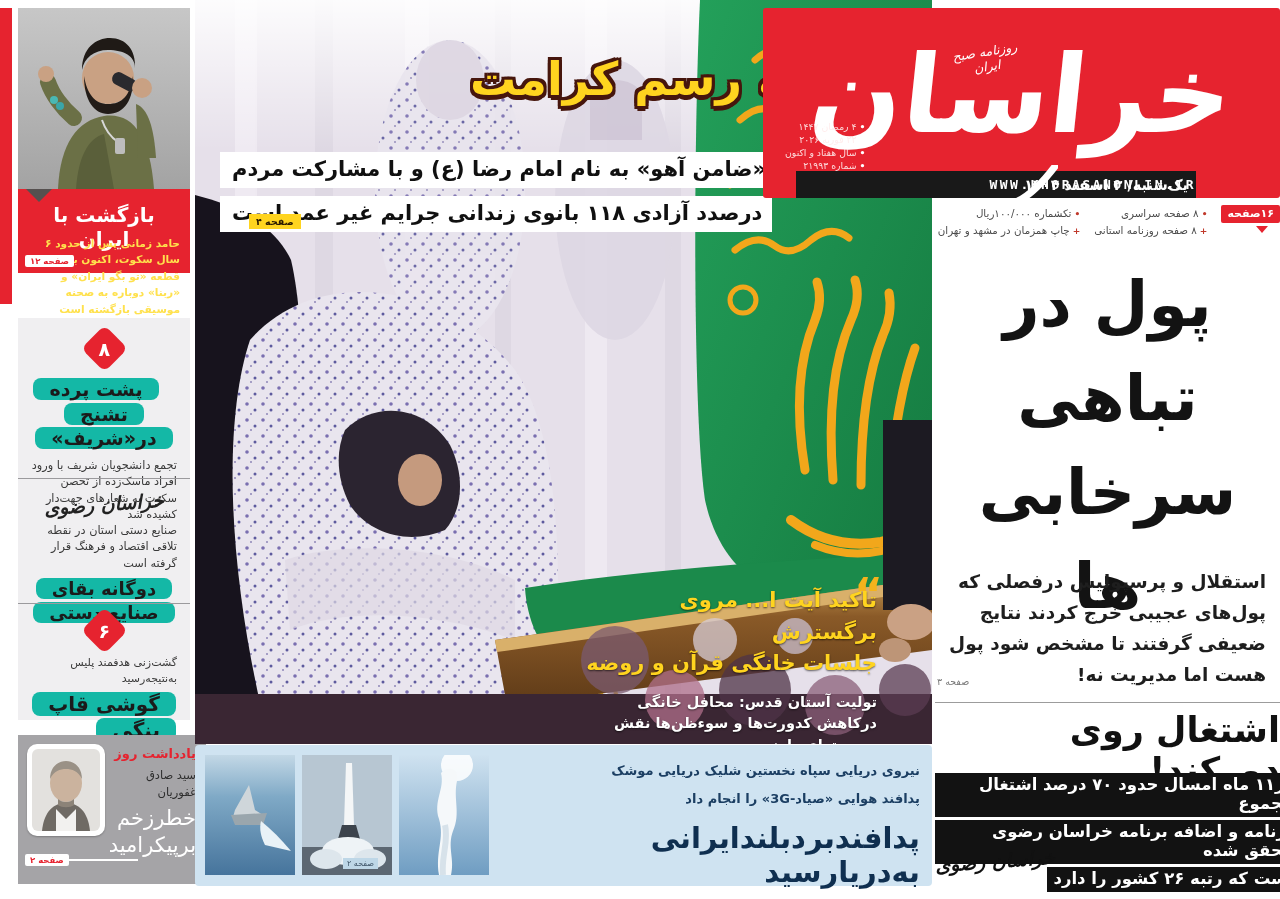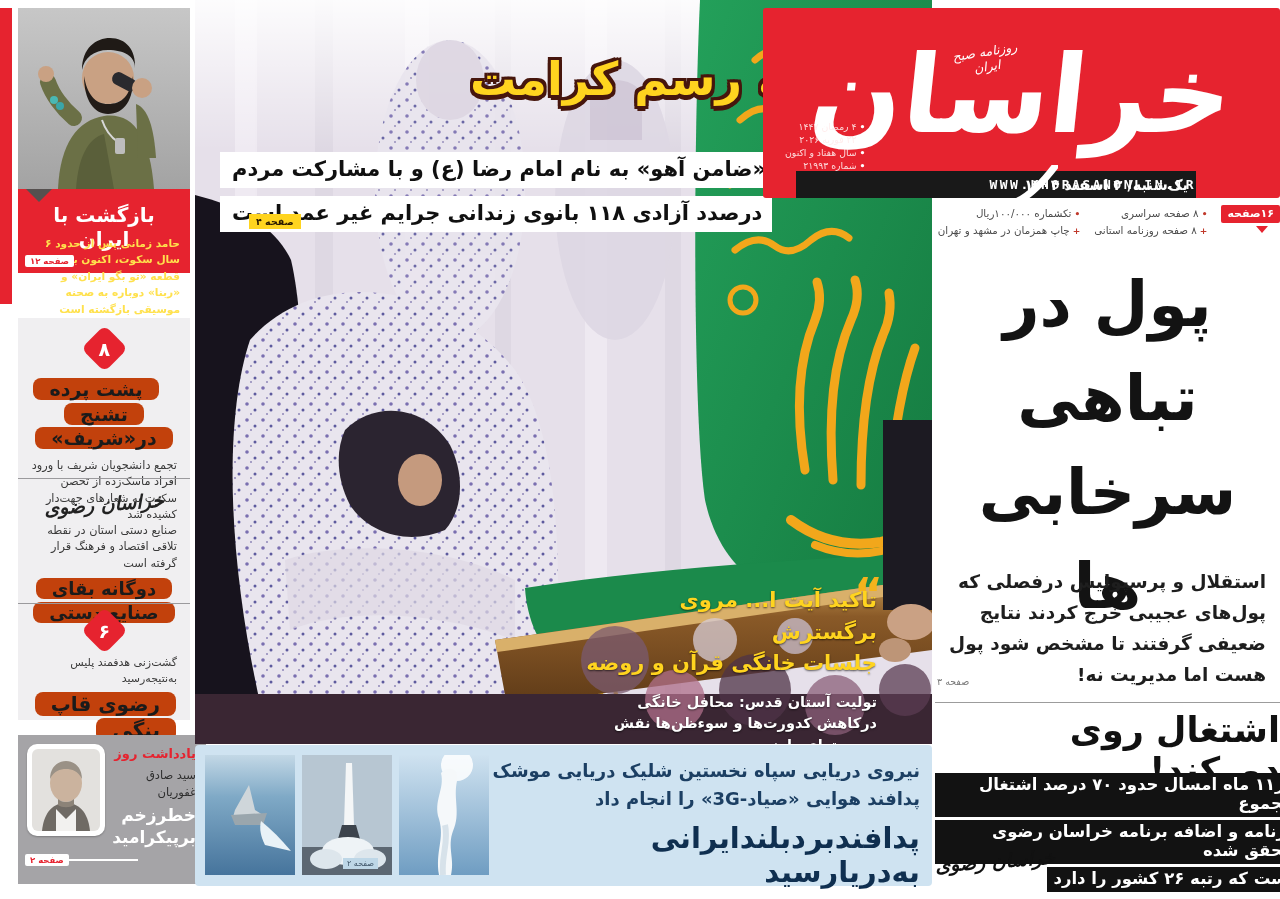"پشت پرده تشنج" .side-h .hl { background: #c2410c -> #14b8a6 }
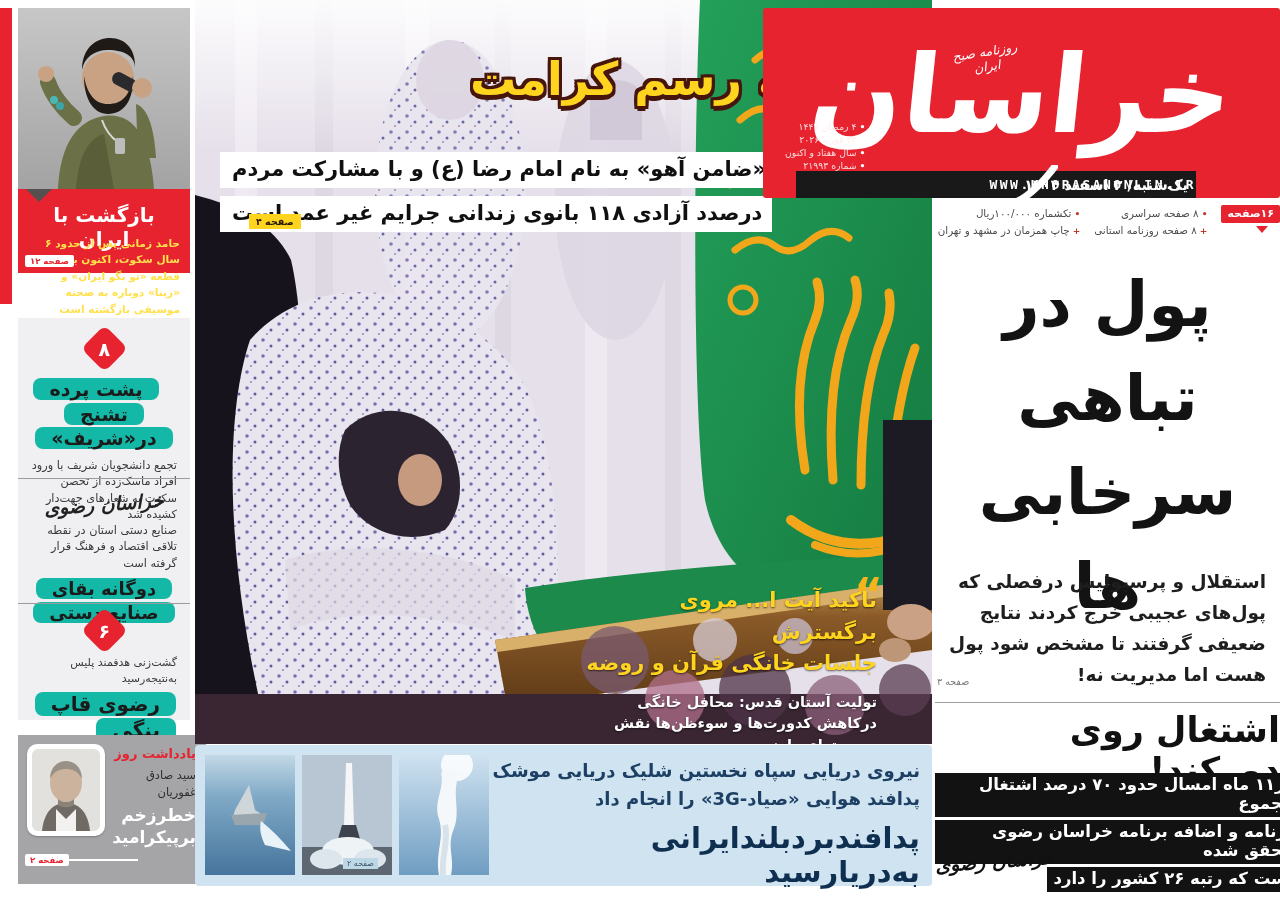"رضوی قاپ بنگی" span.hl { text: رضوی -> گوشی }
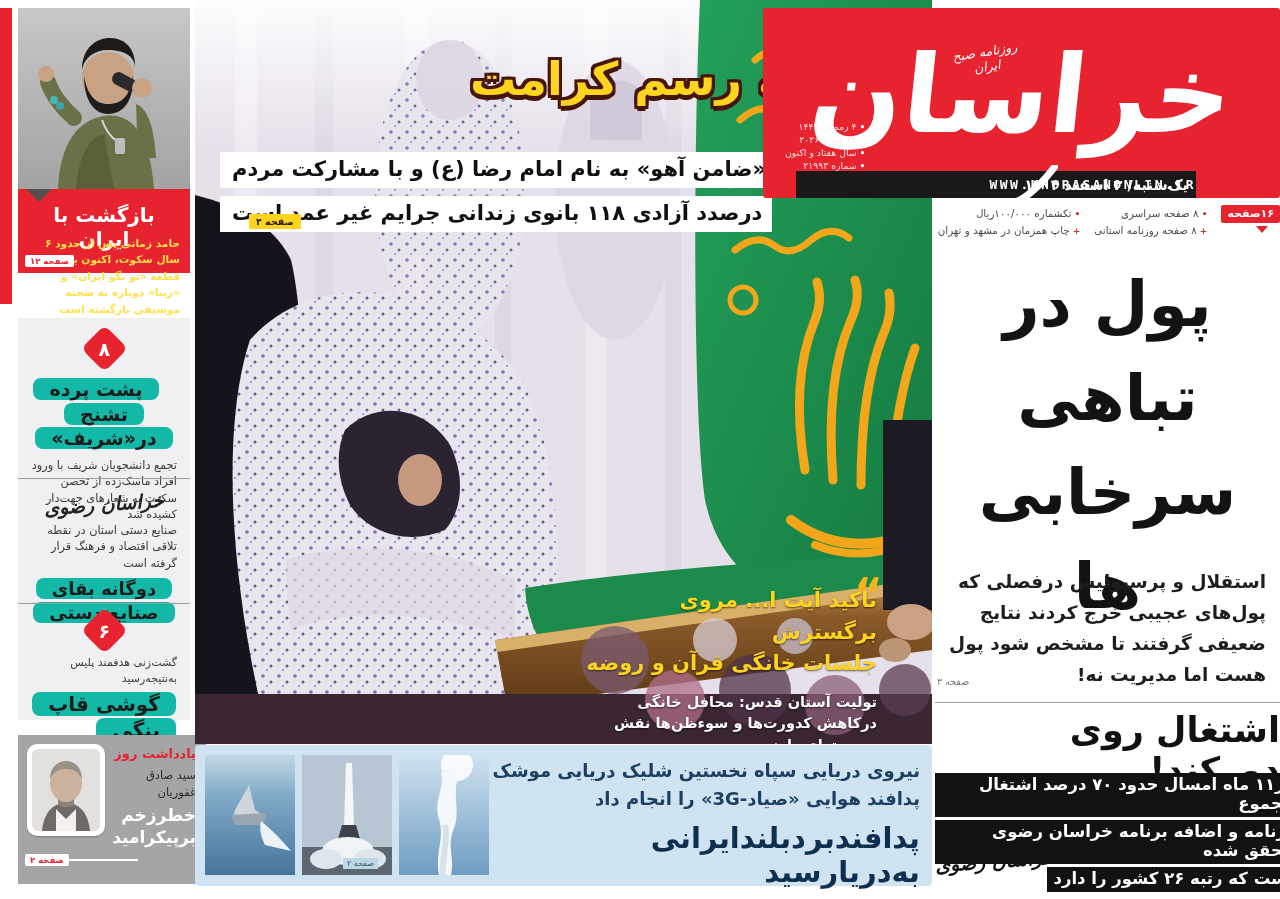"نیروی دریایی سپاه نخستین شلیک" .mline { font-size: 18px -> 13px }
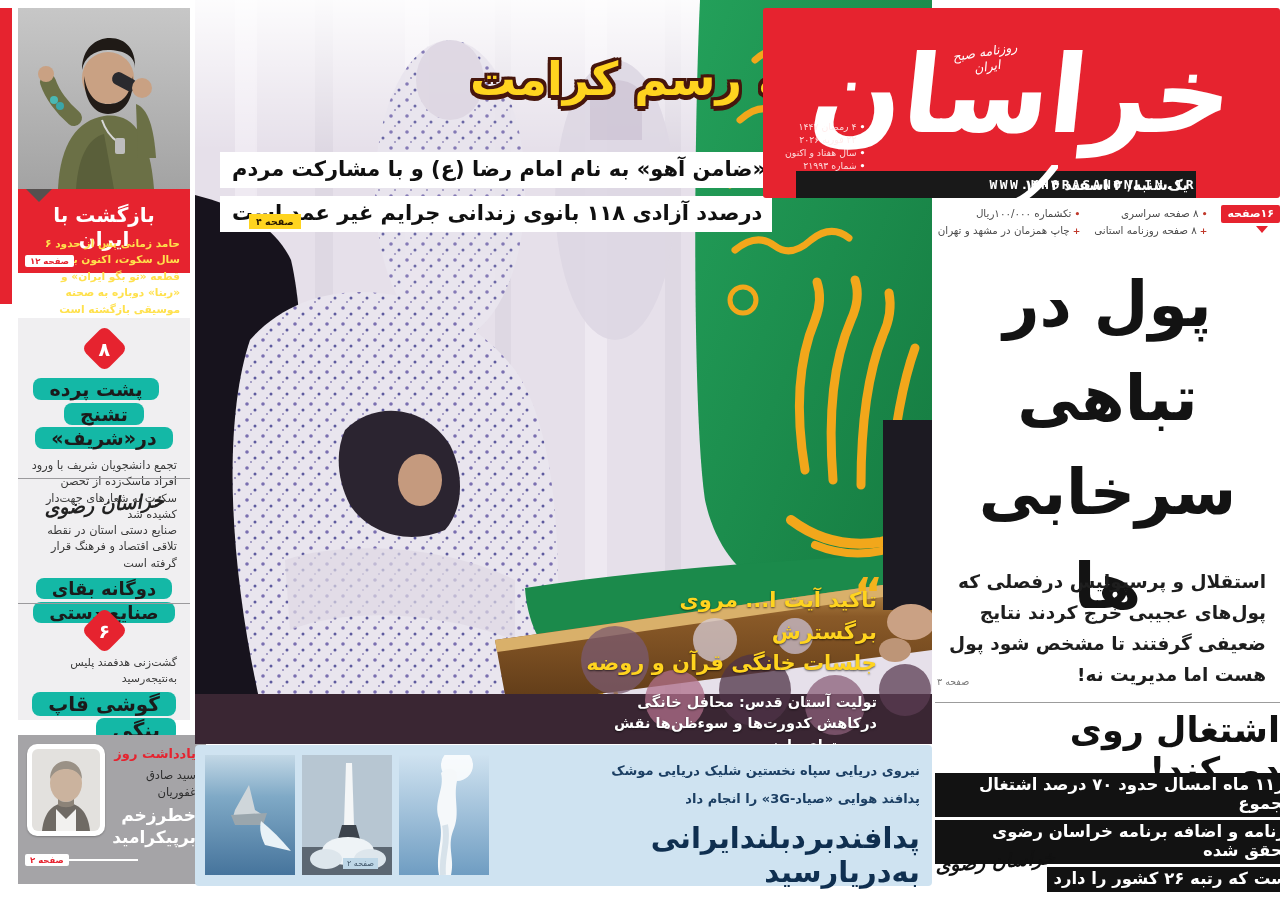"خطرزخم" .note-h { font-size: 17px -> 21px; font-weight: bold -> normal }
